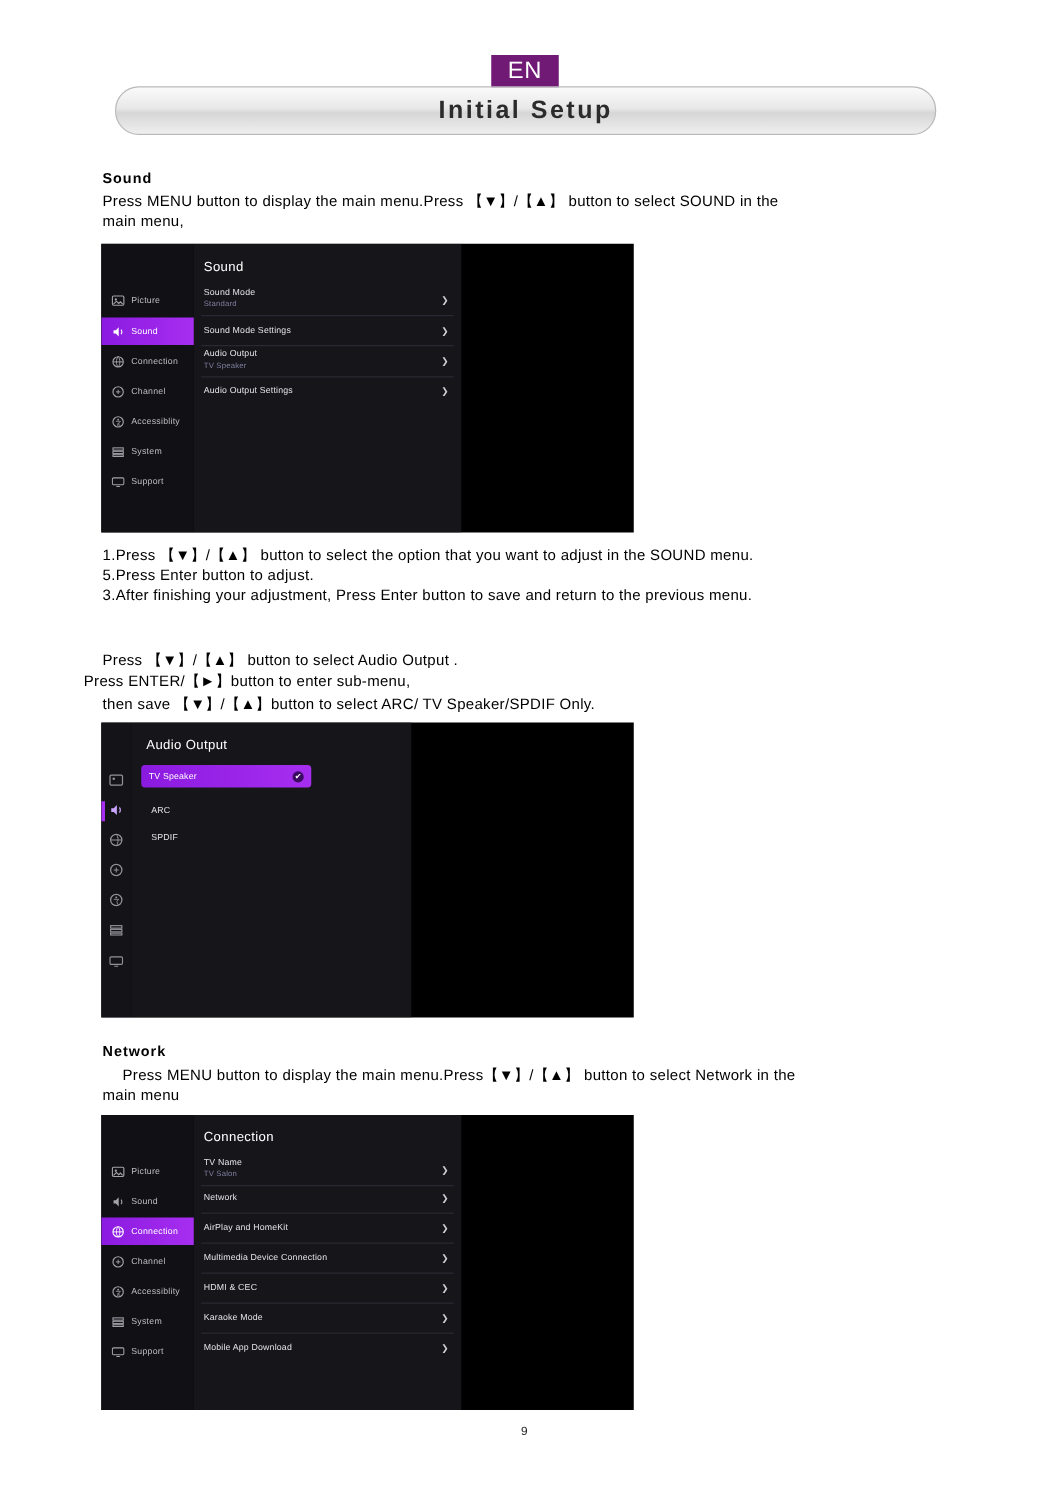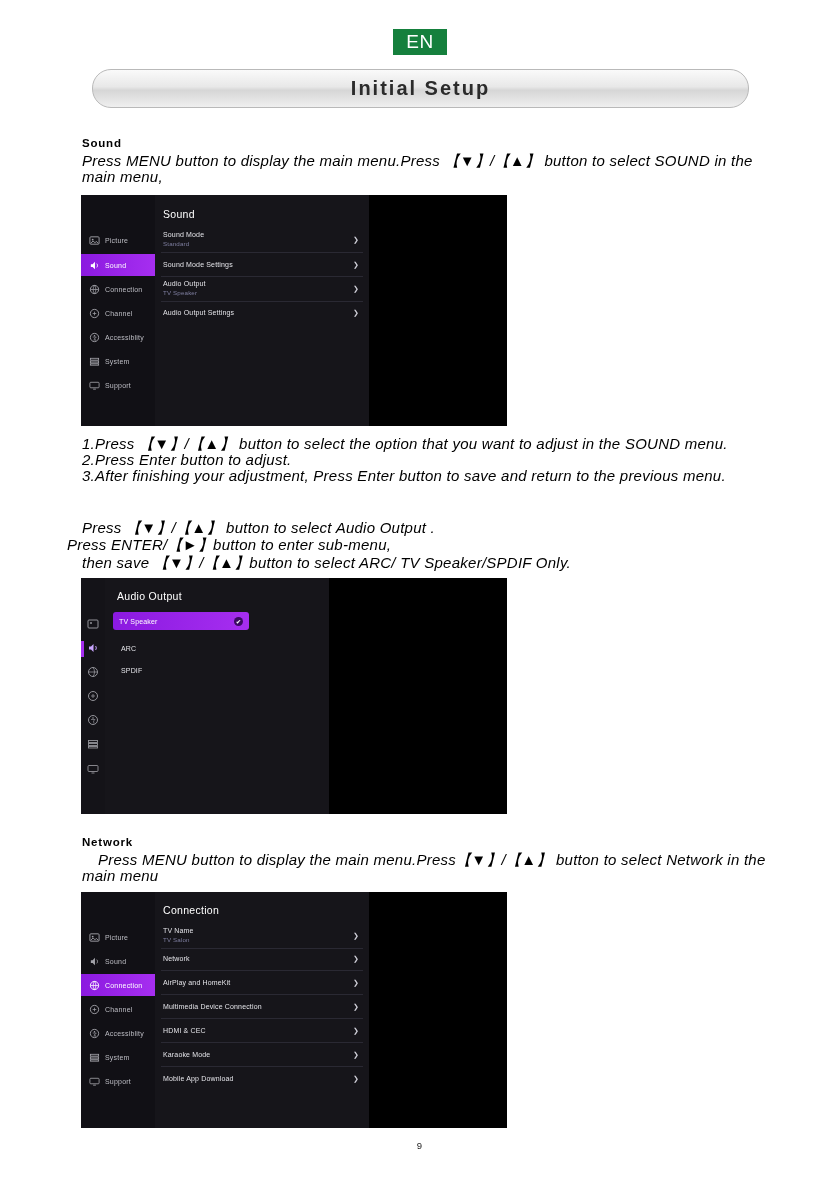"EN" .en-badge { background: #15803d -> #701a75; top: 29px -> 44px }
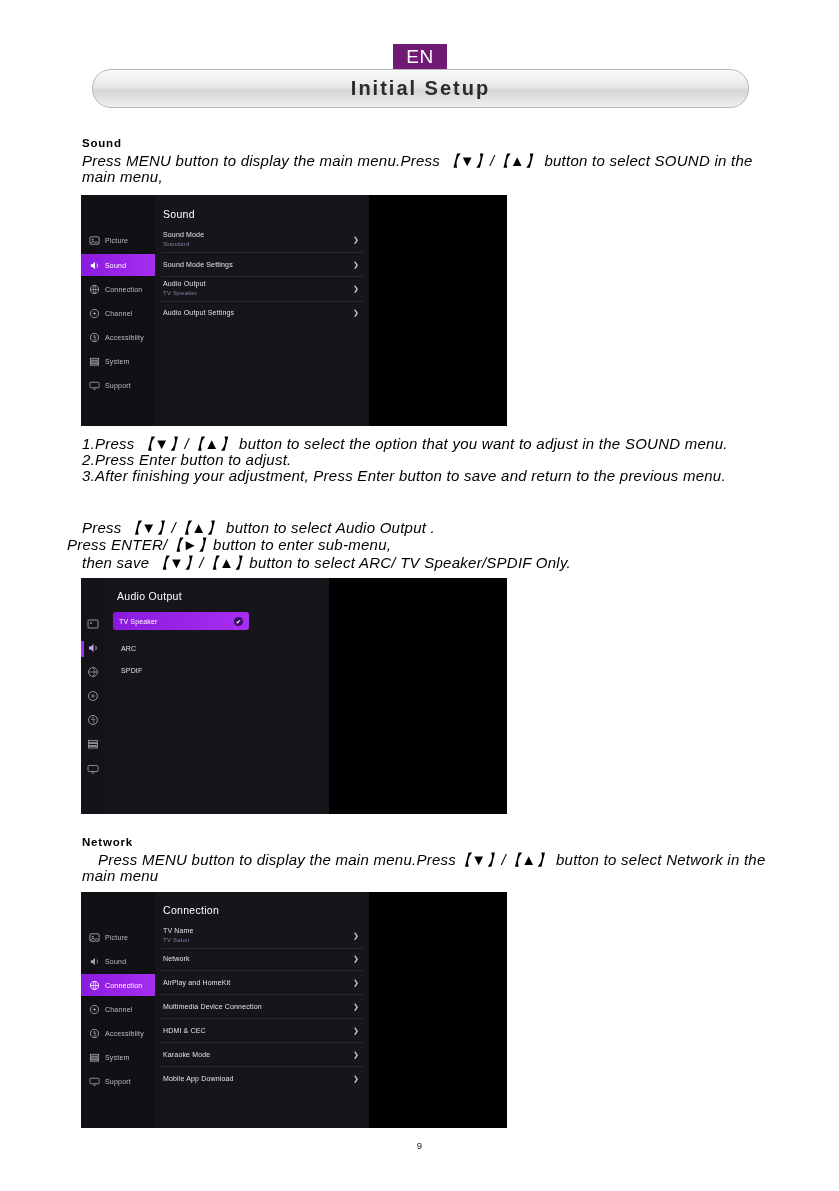"Press MENU button to display" .body-text { font-size: 15px -> 12px; font-style: italic -> none }
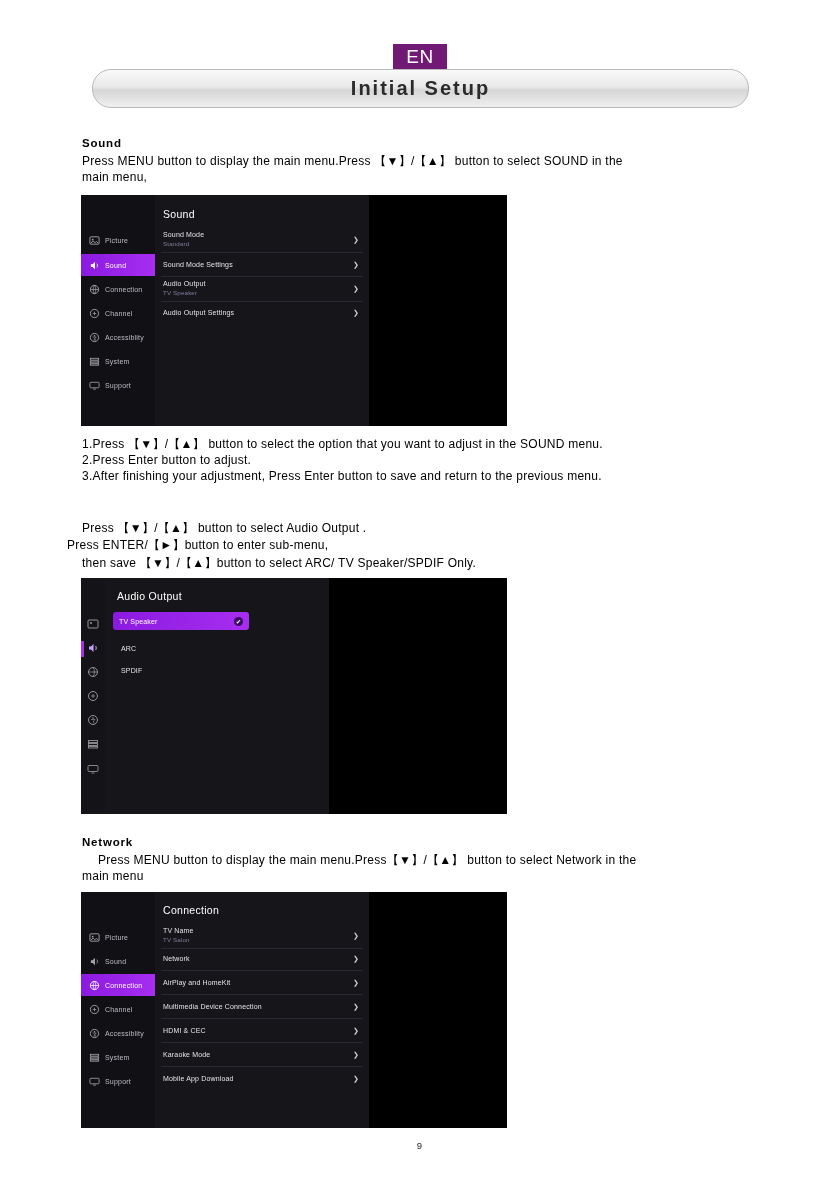"2.Press Enter button to adjust." div.body-text { text: 2.Press -> 5.Press }
